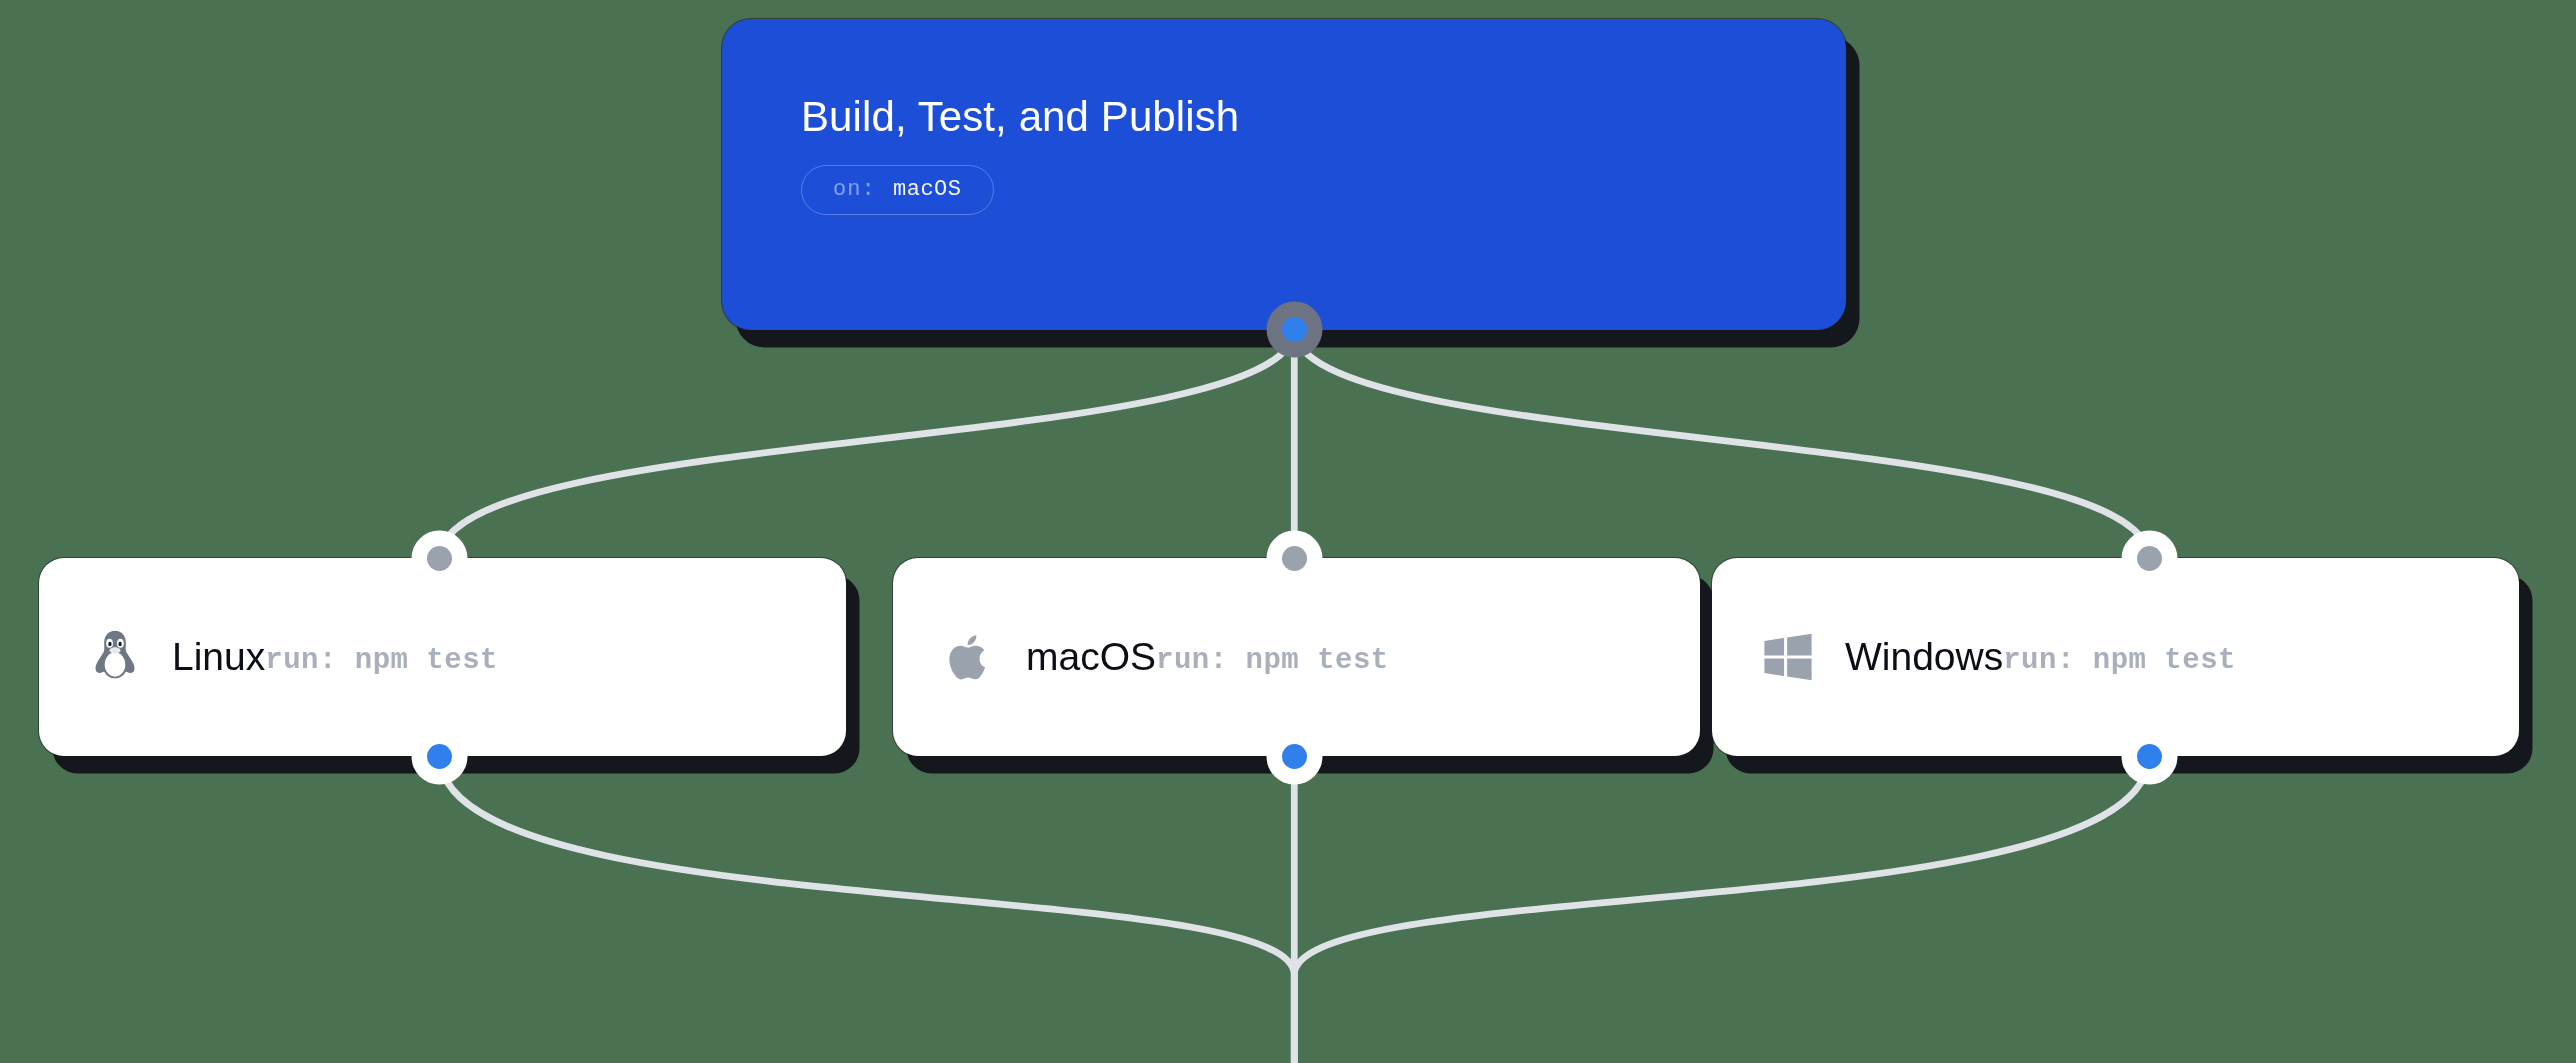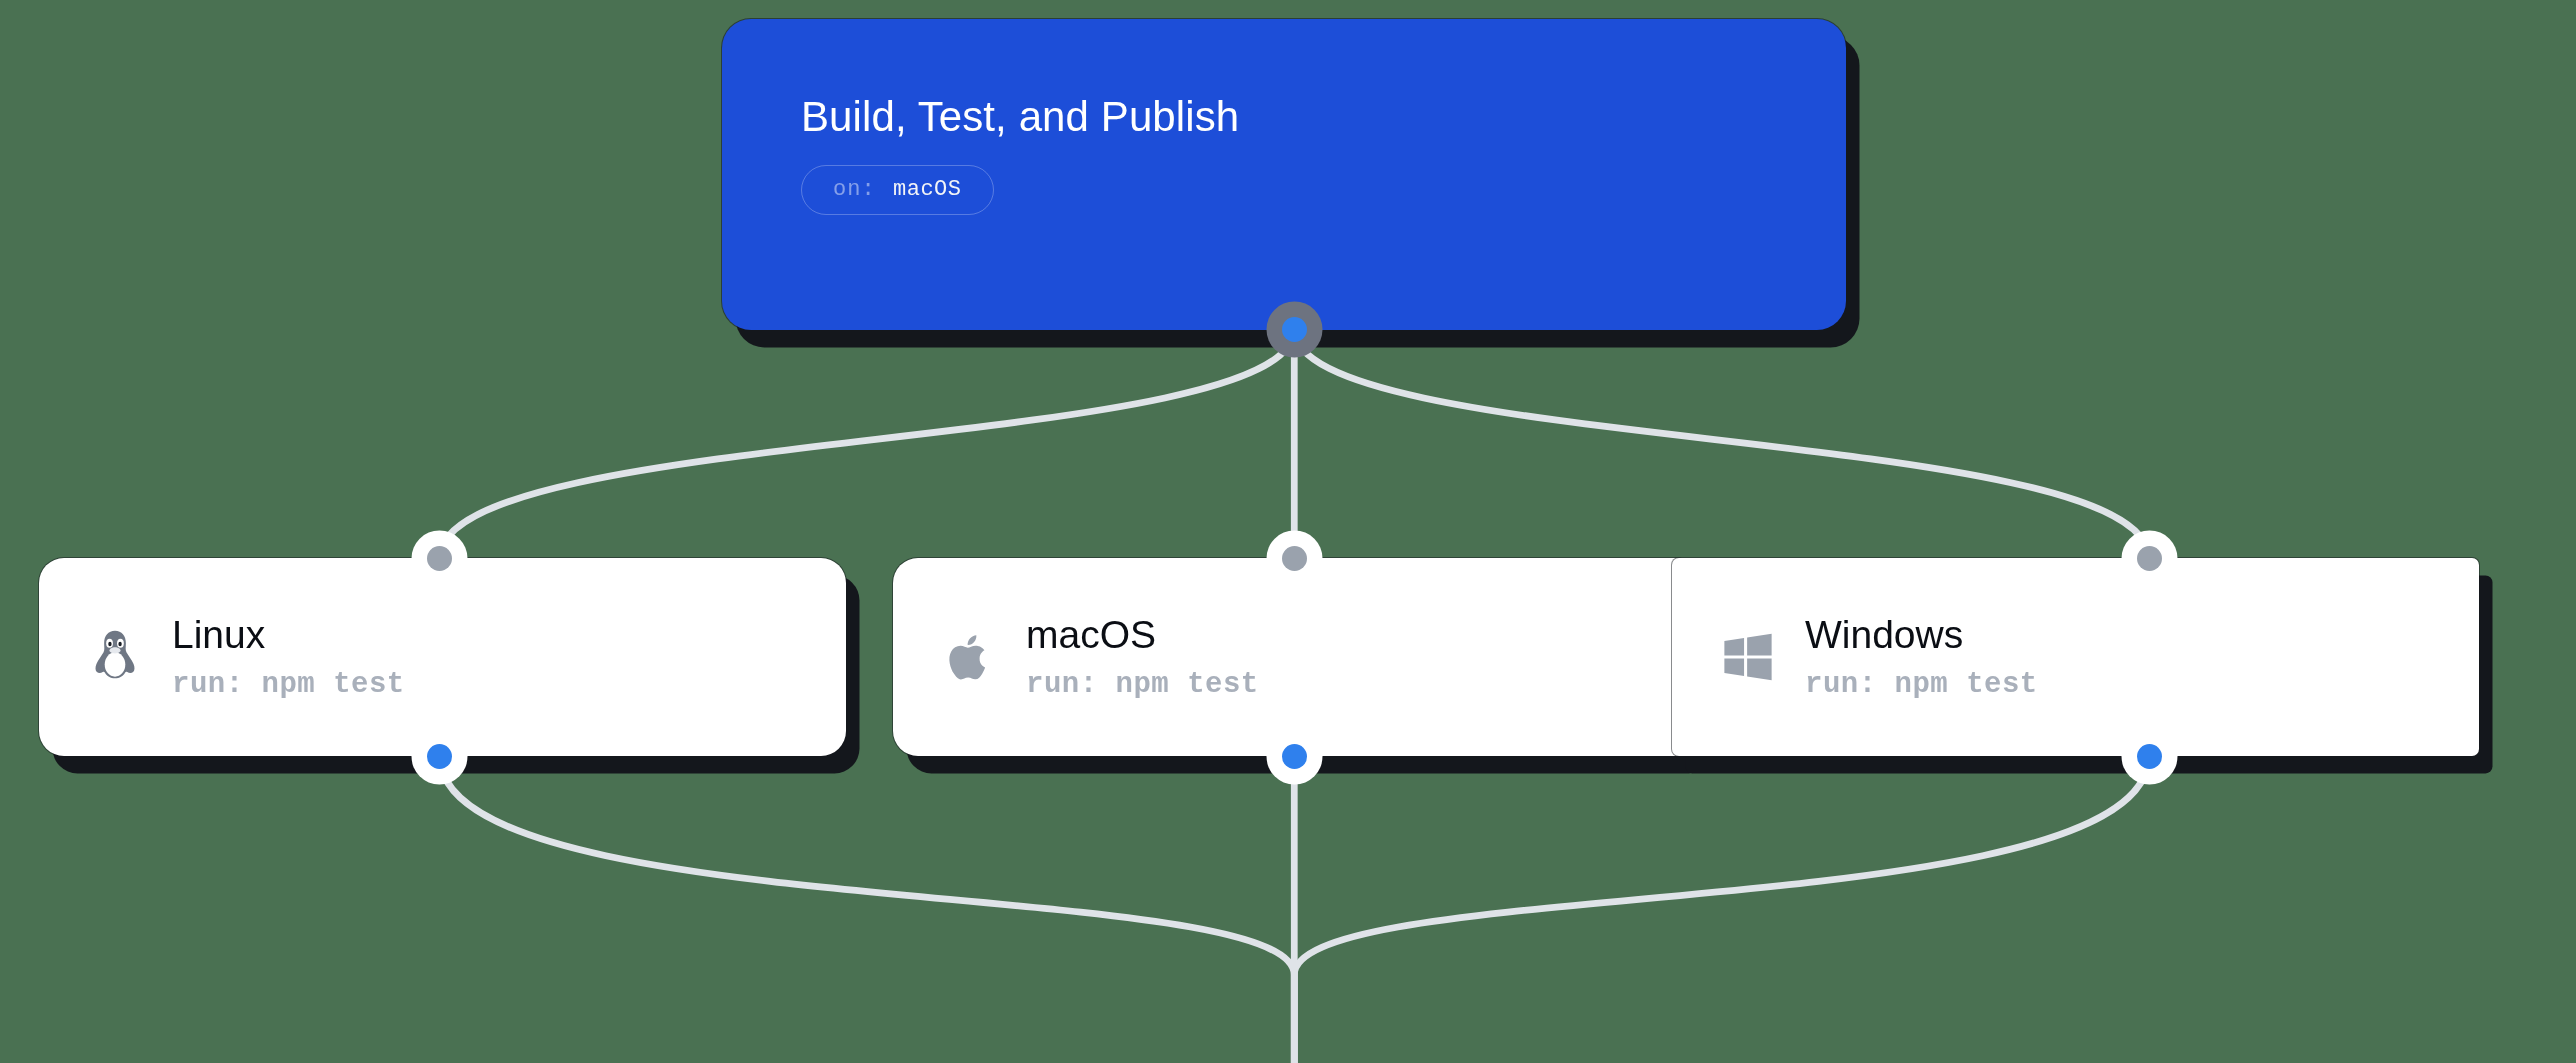"Linux" .job-text { flex-direction: column -> row }
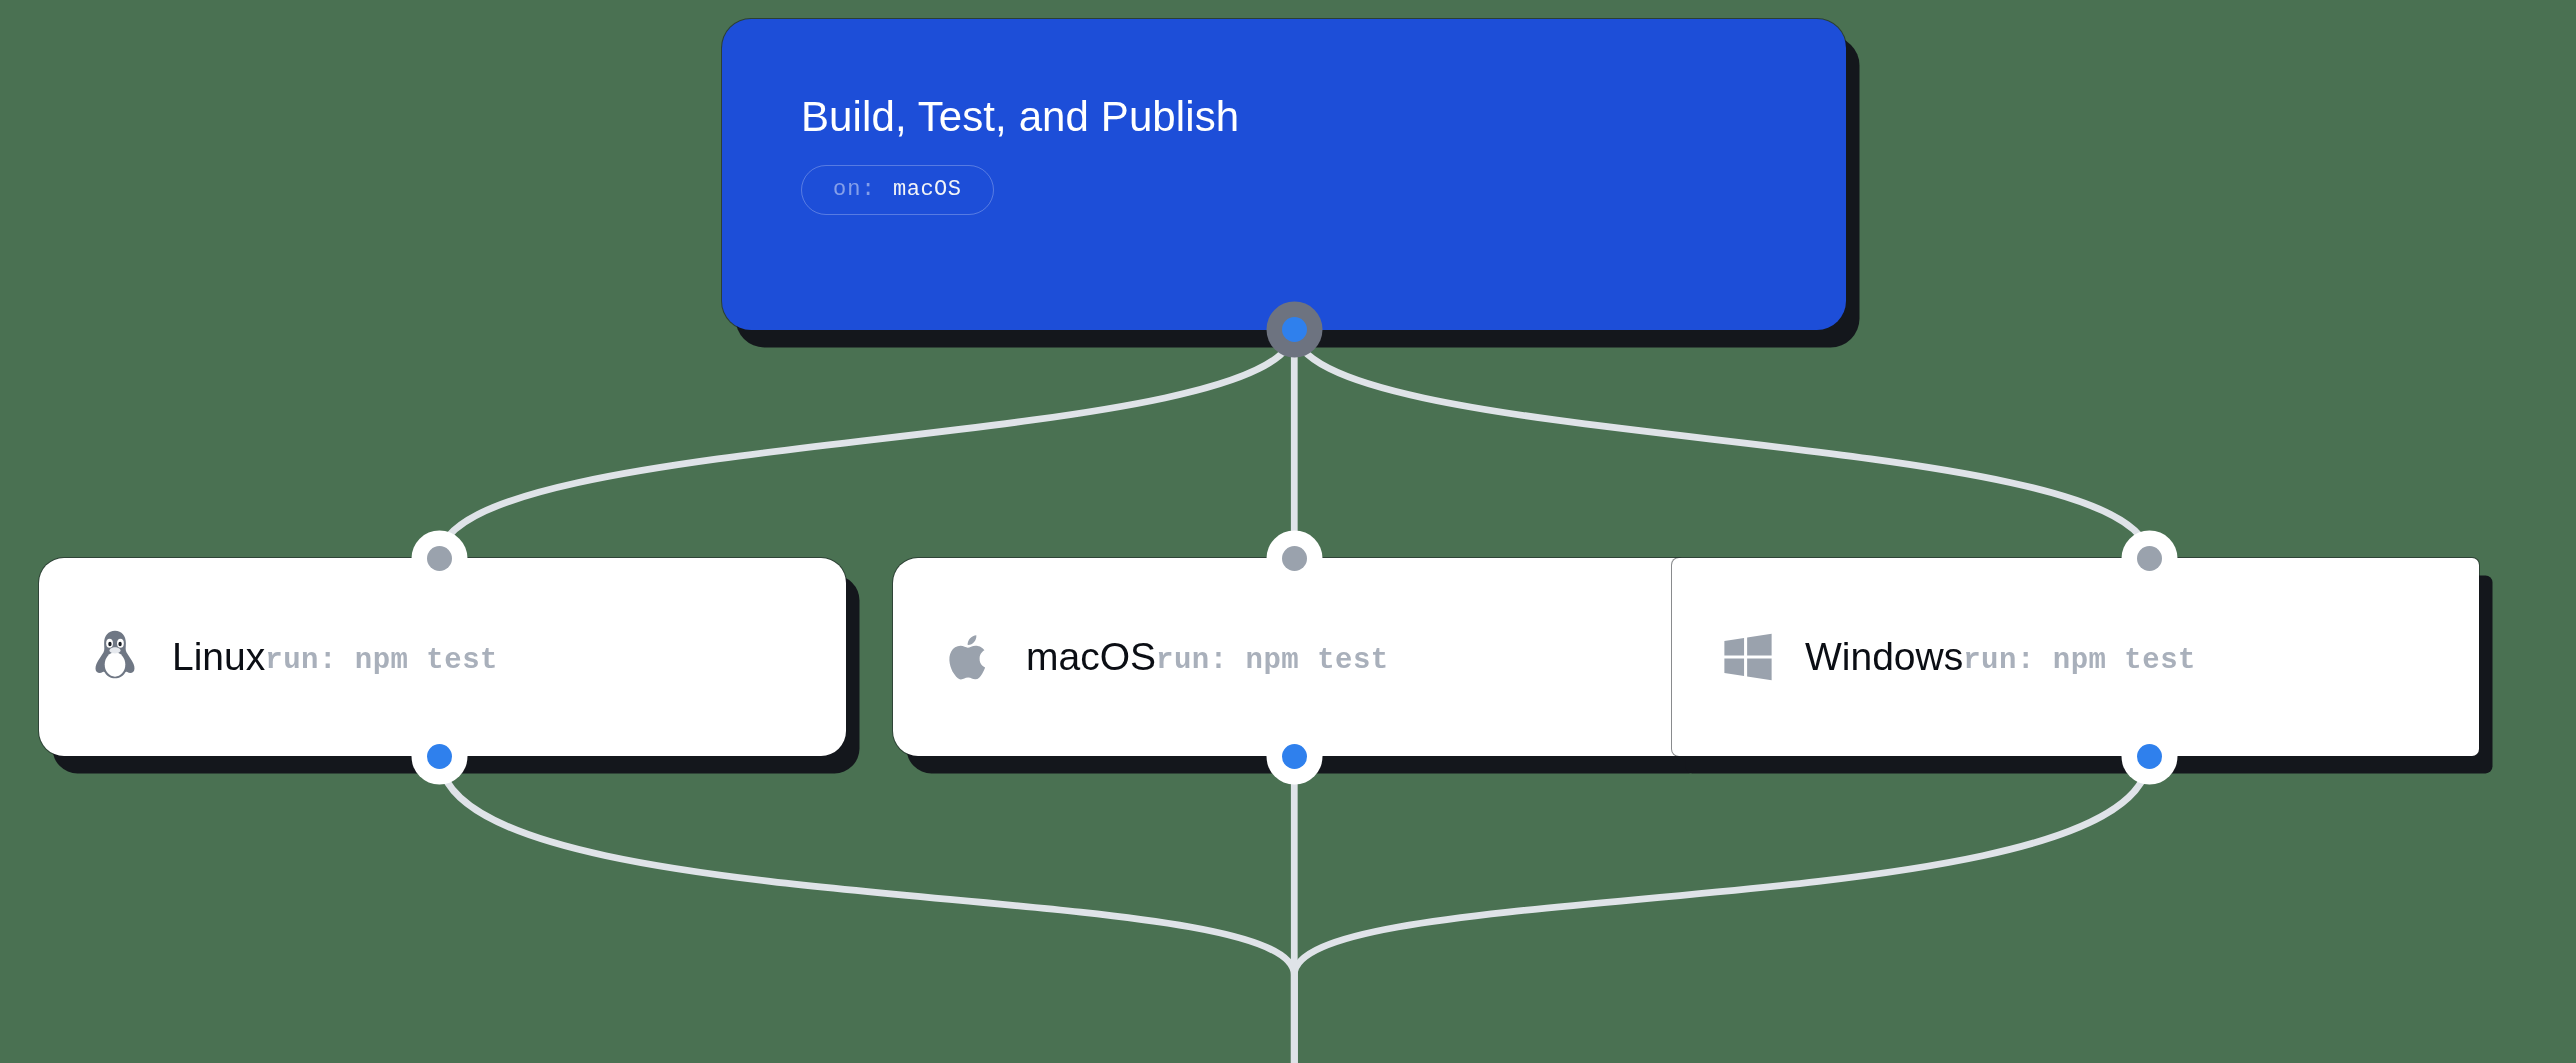"Windows" #job-windows { border-radius: 7px -> none; left: 1672px -> 1712px }
